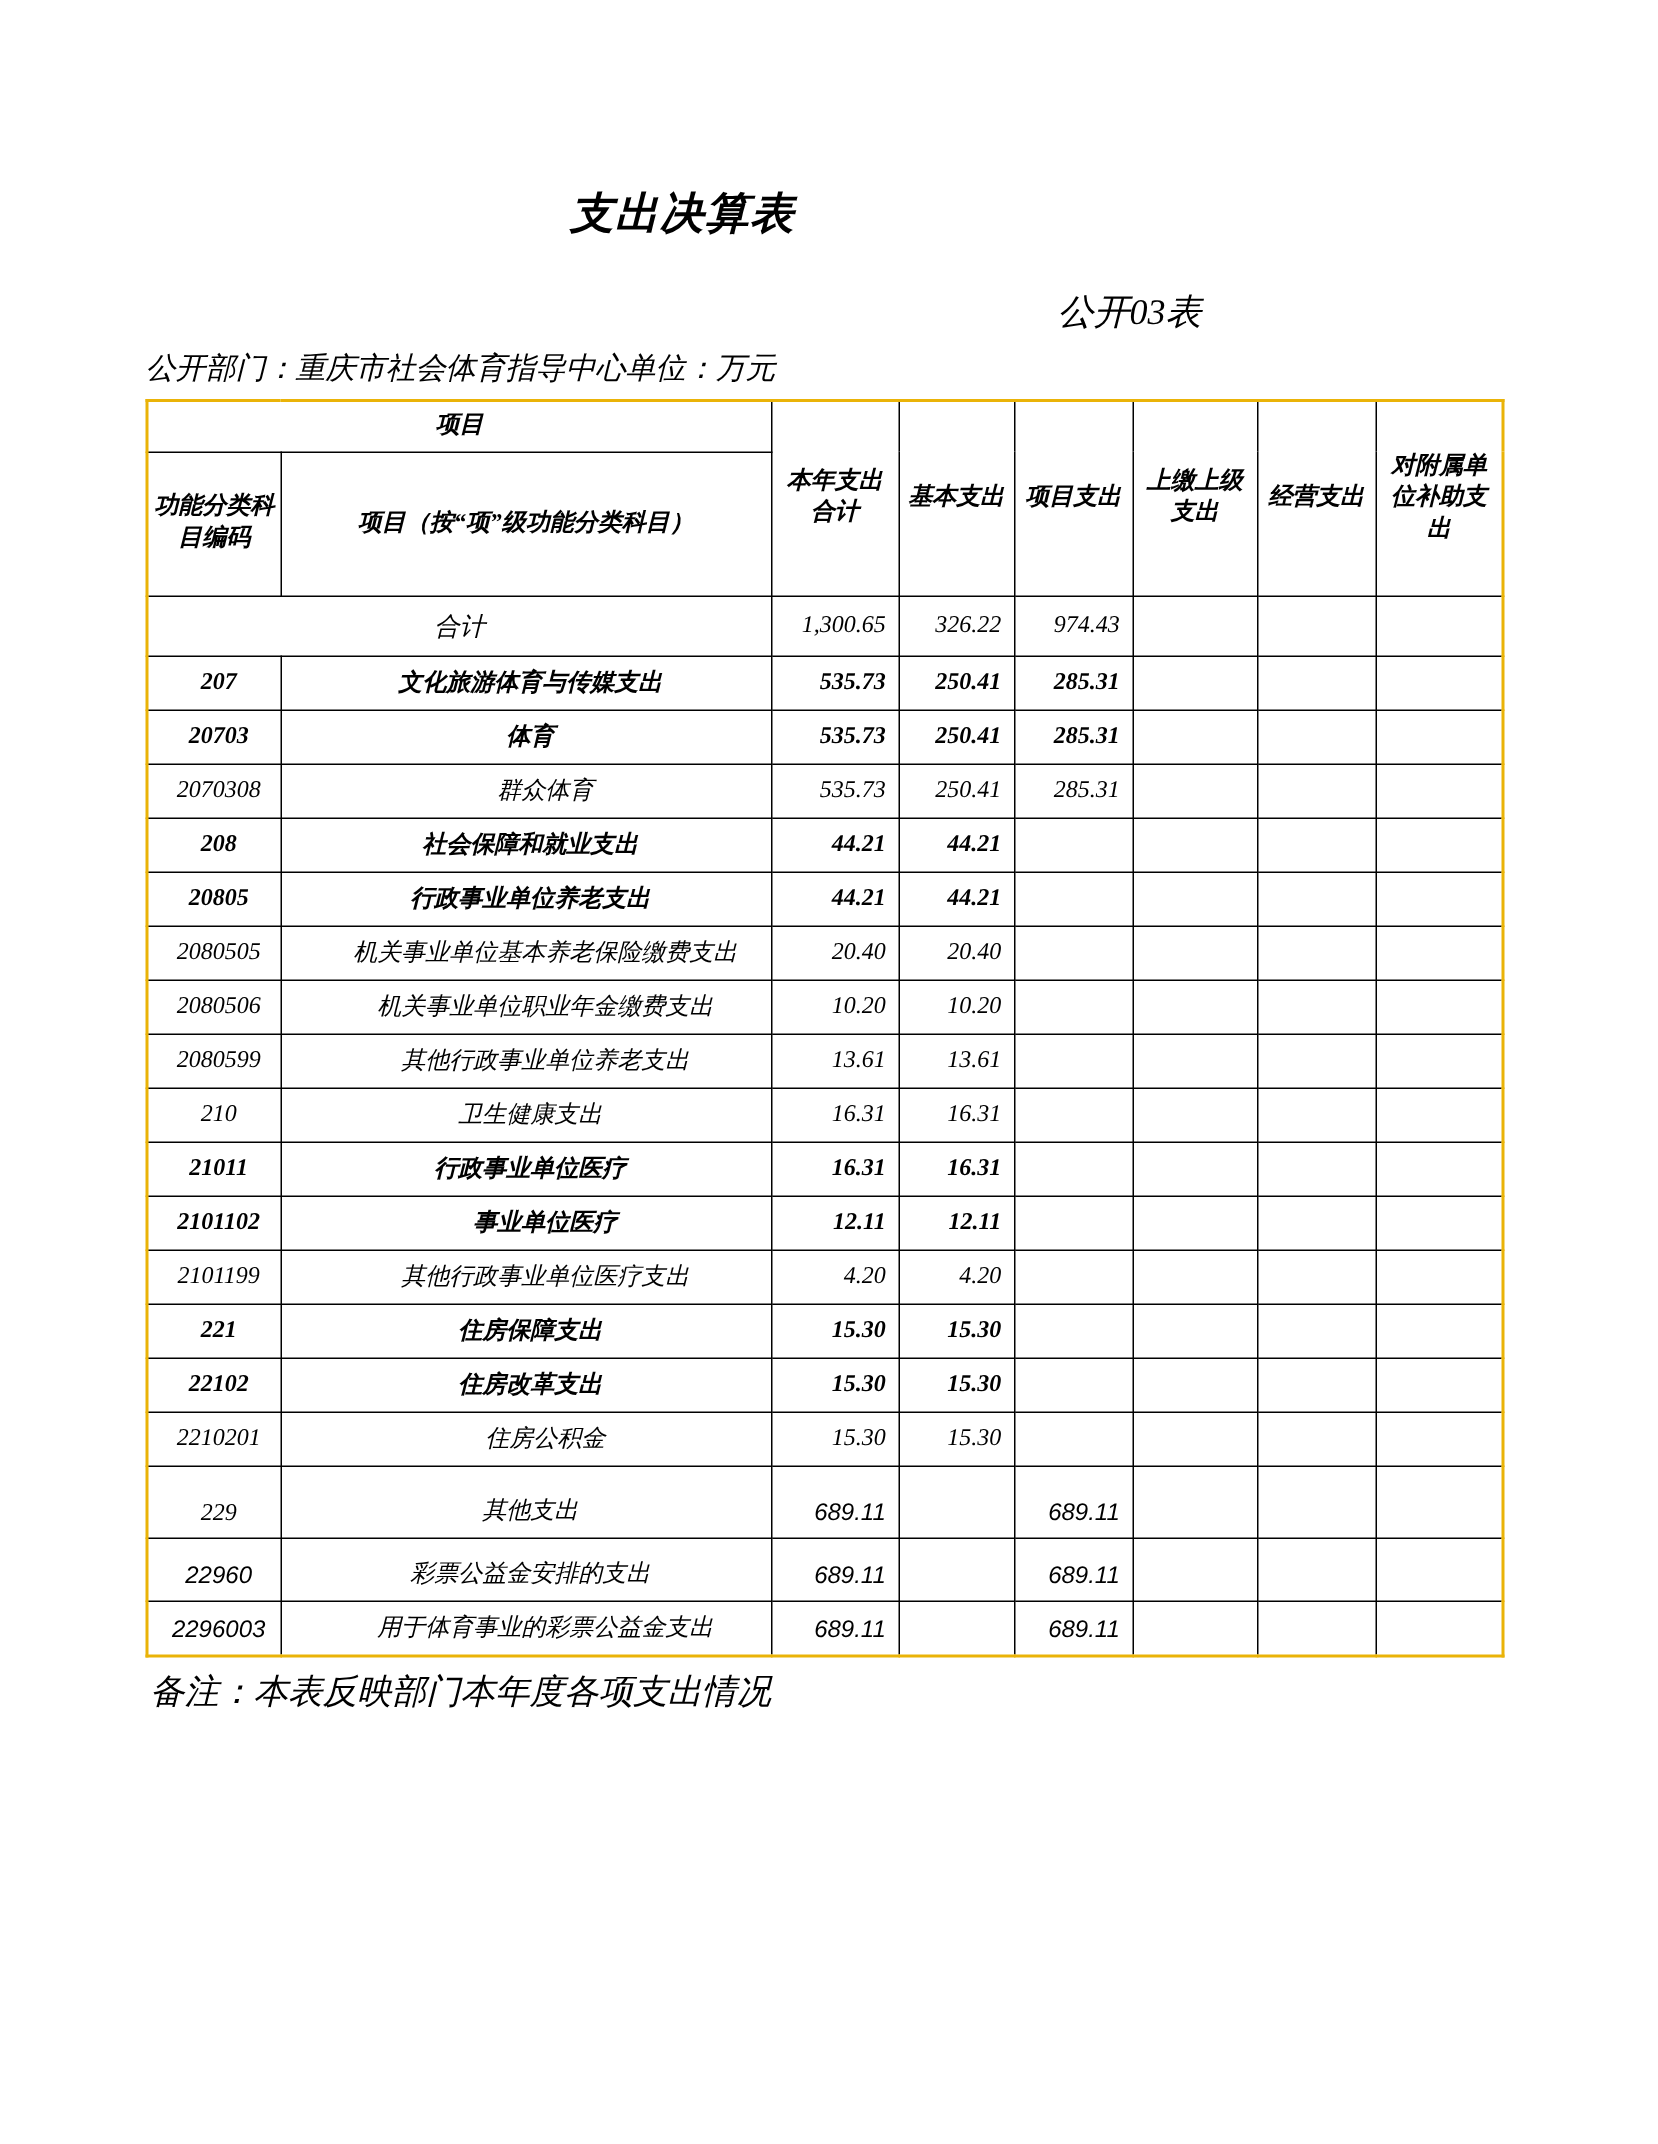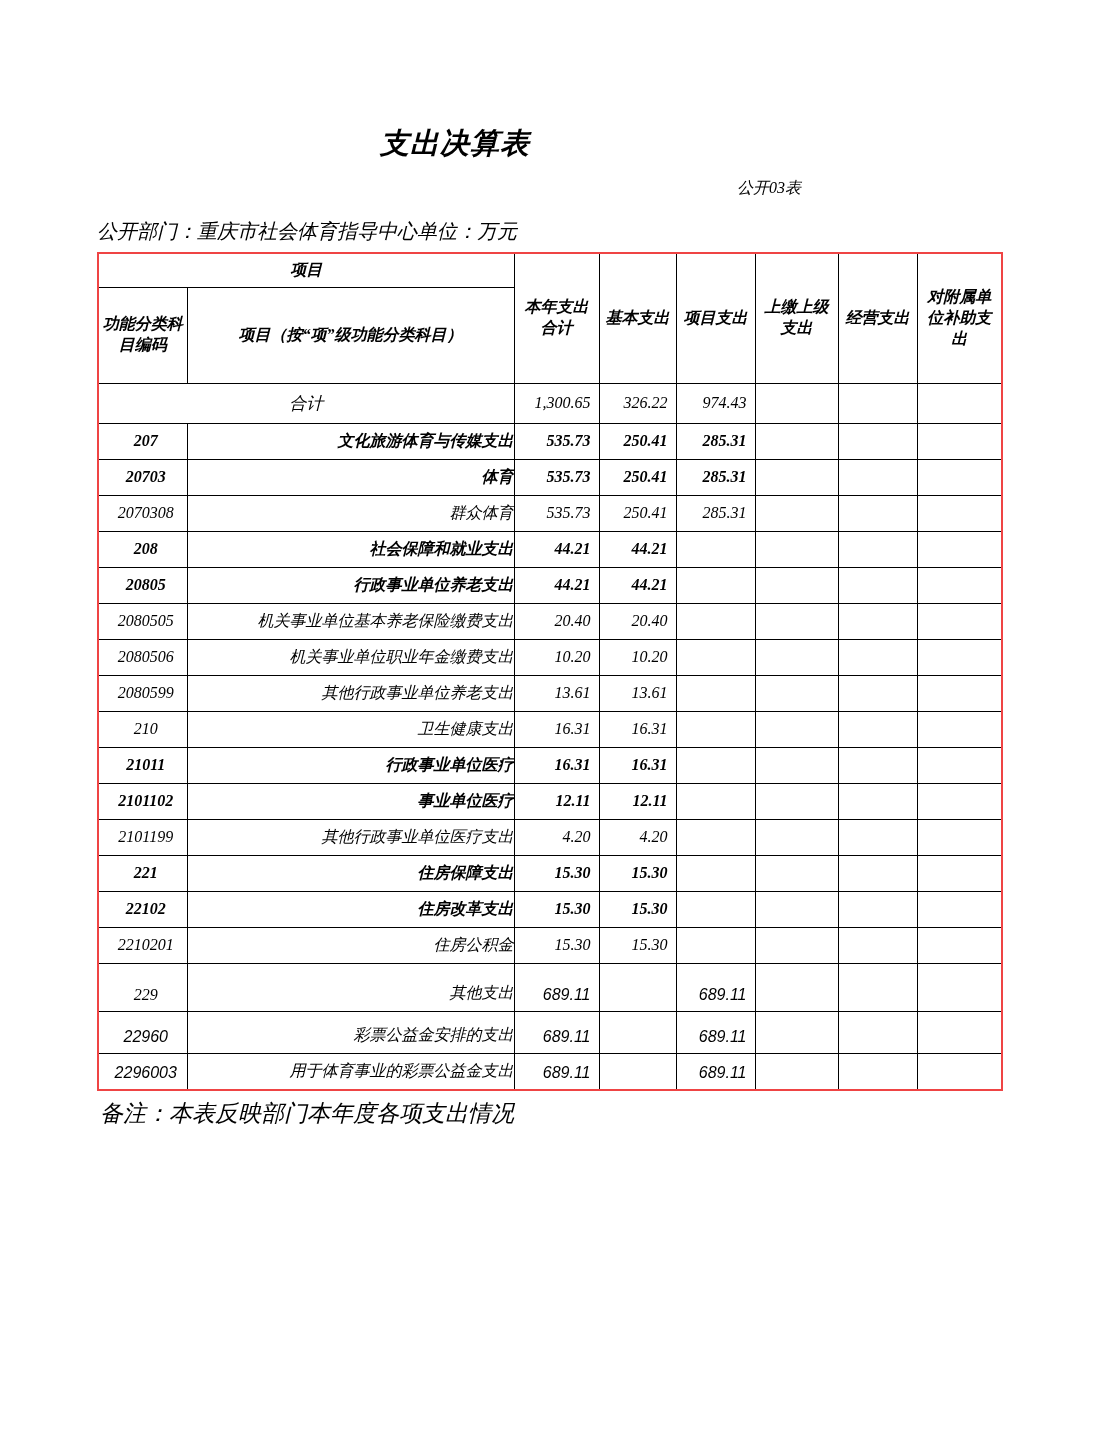"公开03表" .sheet-label { font-size: 16px -> 24px; margin-top: 8px -> 22px }
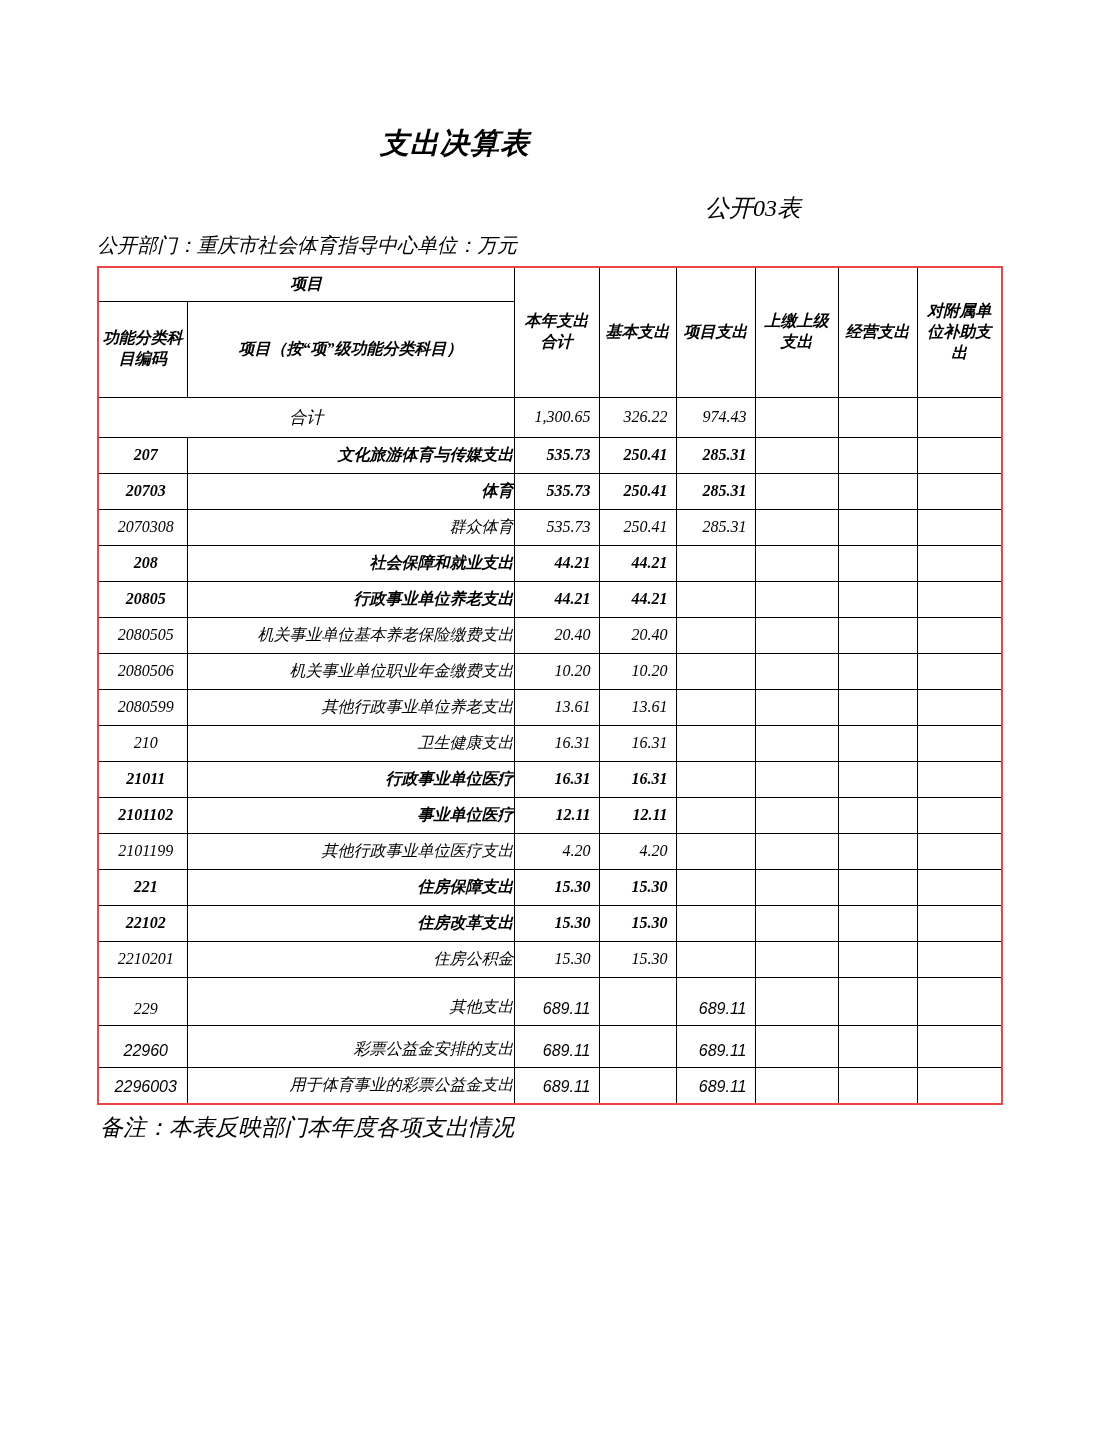"项目" table { border: 2px solid #ef4444 -> 2px solid #eab308 }
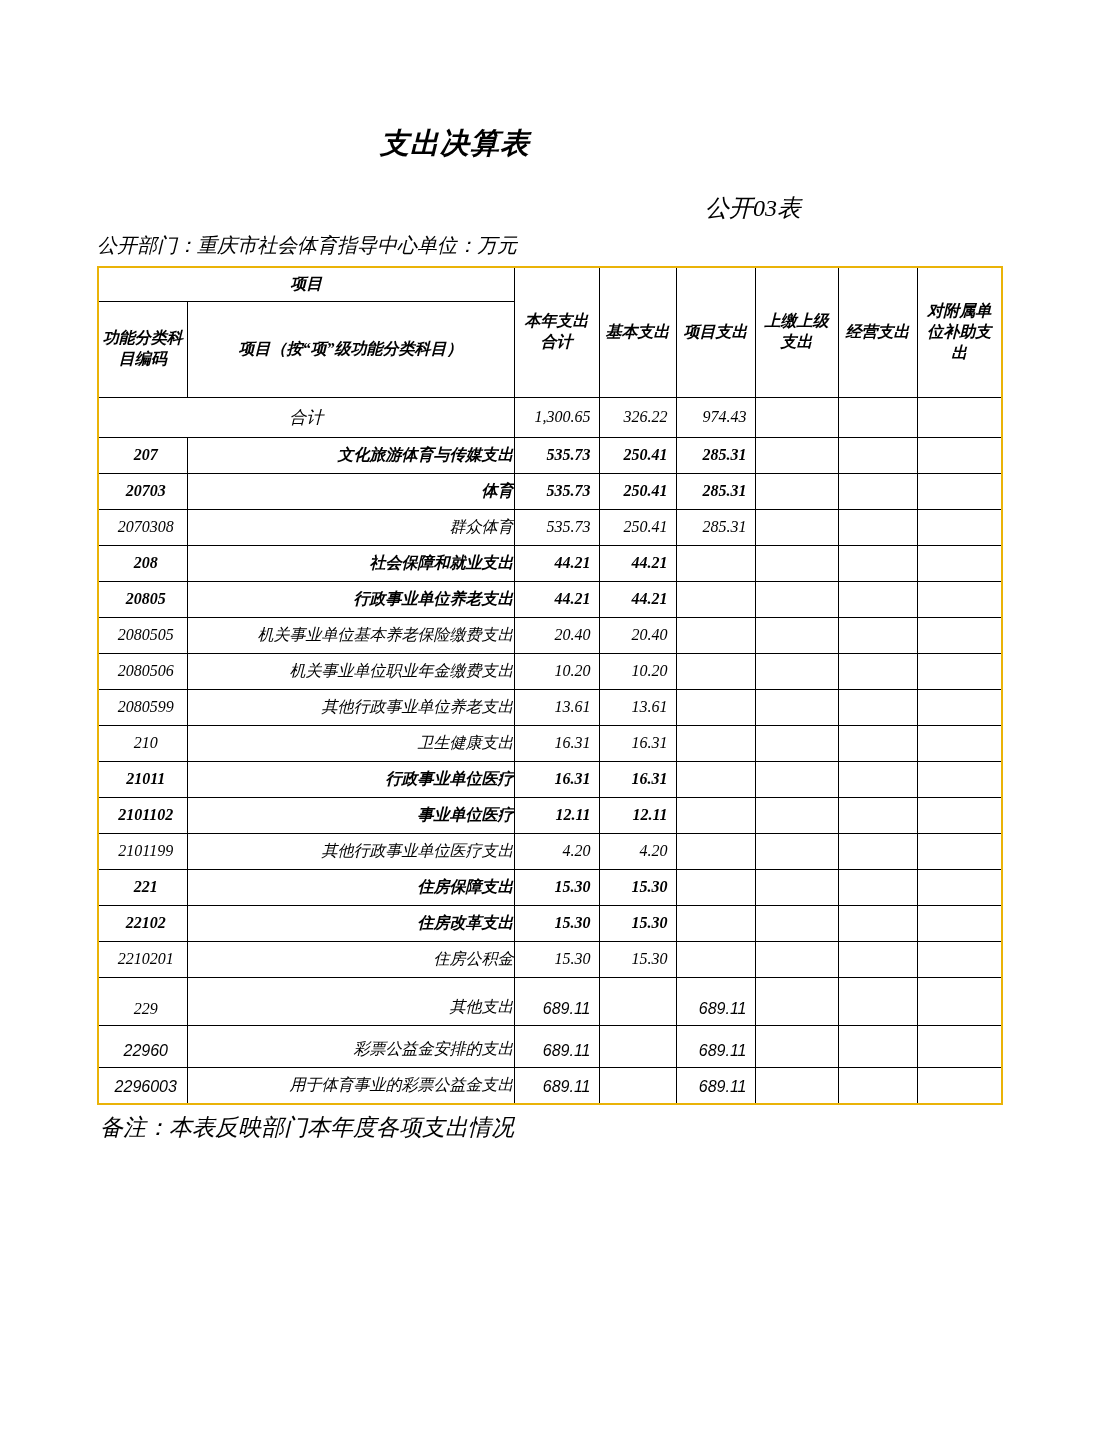"文化旅游体育与传媒支出" td.name { text-align: right -> center }
